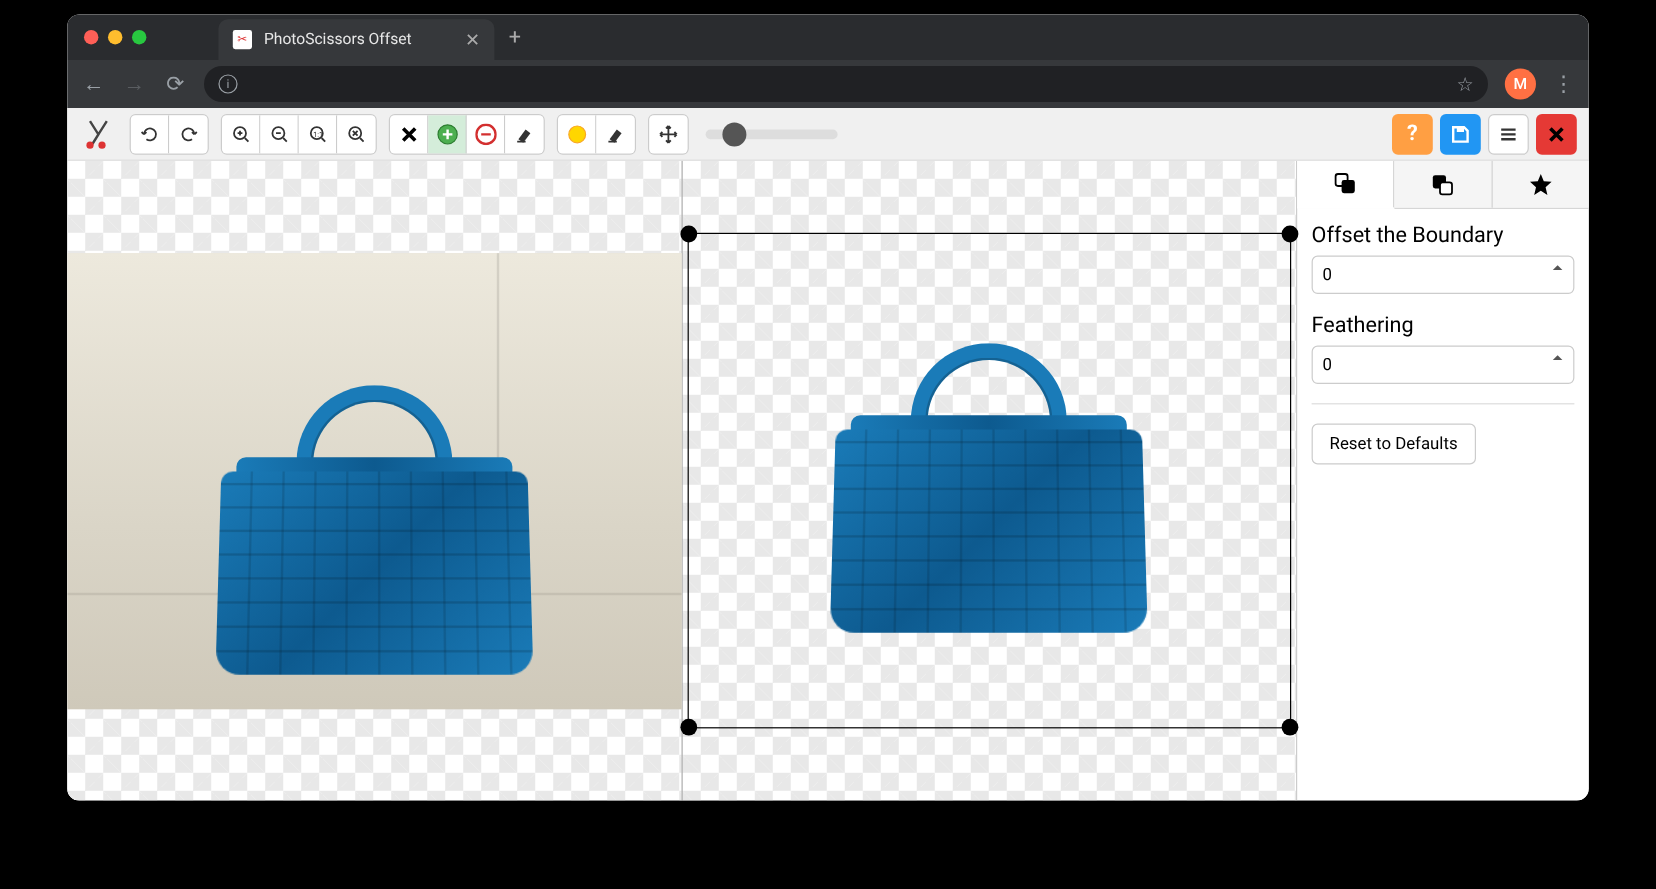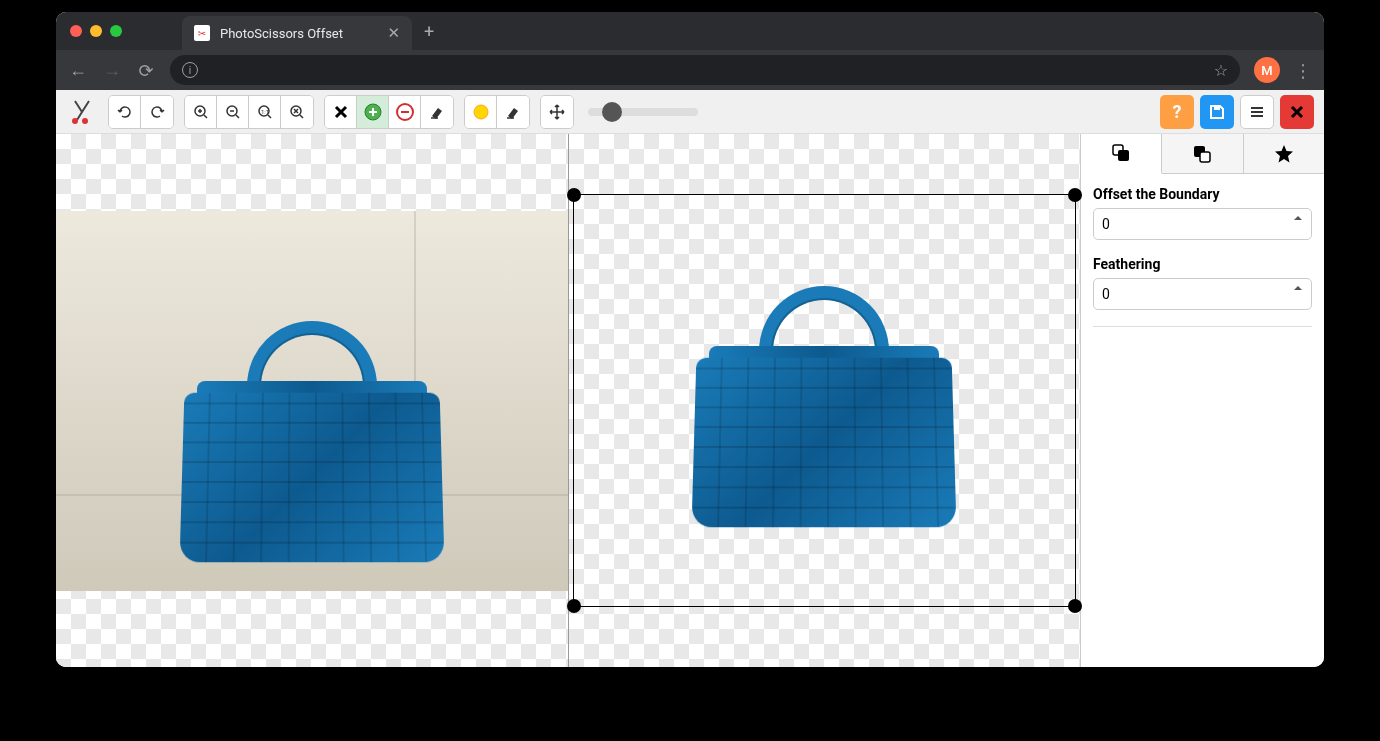"Offset the Boundary" .field-label { font-size: 14px -> 18px; font-weight: 700 -> 400 }
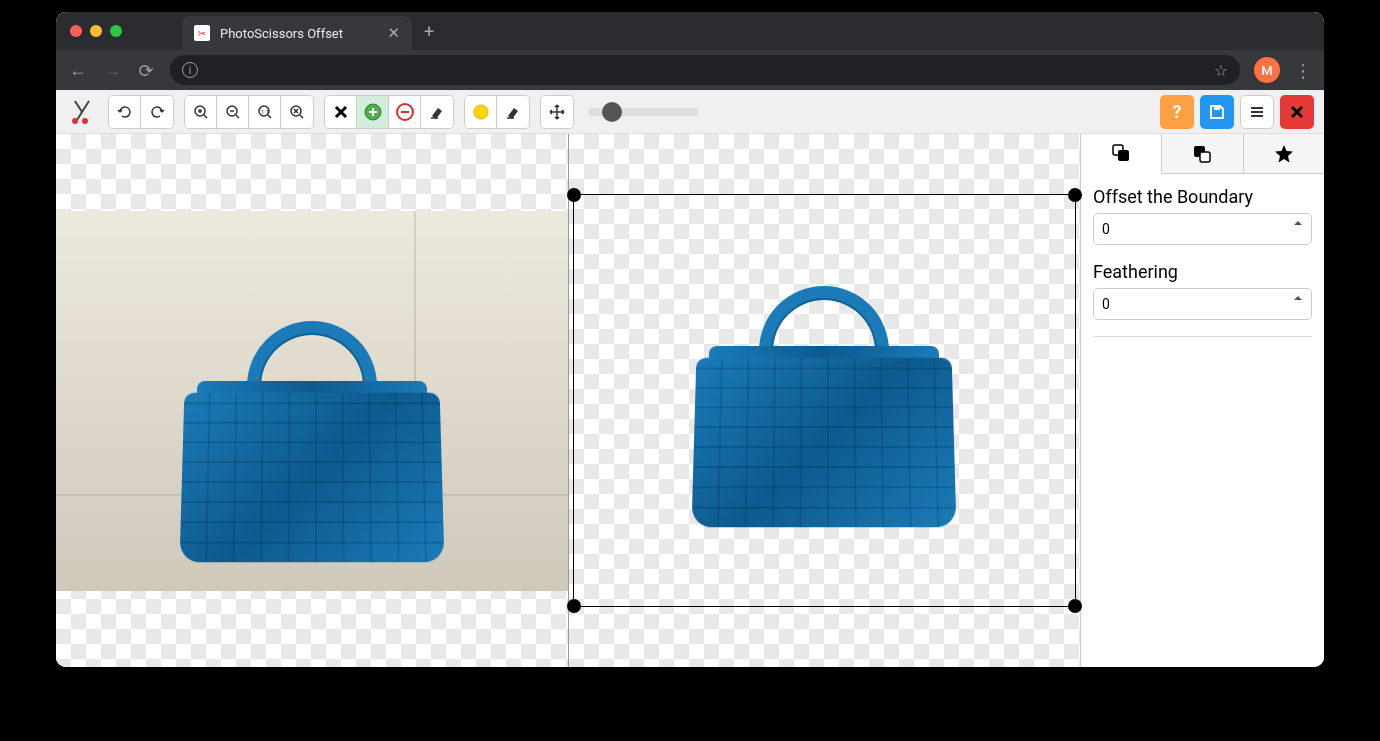"Reset to Defaults" button.reset-btn { html: none -> <button>Reset to Defaults</button> }
